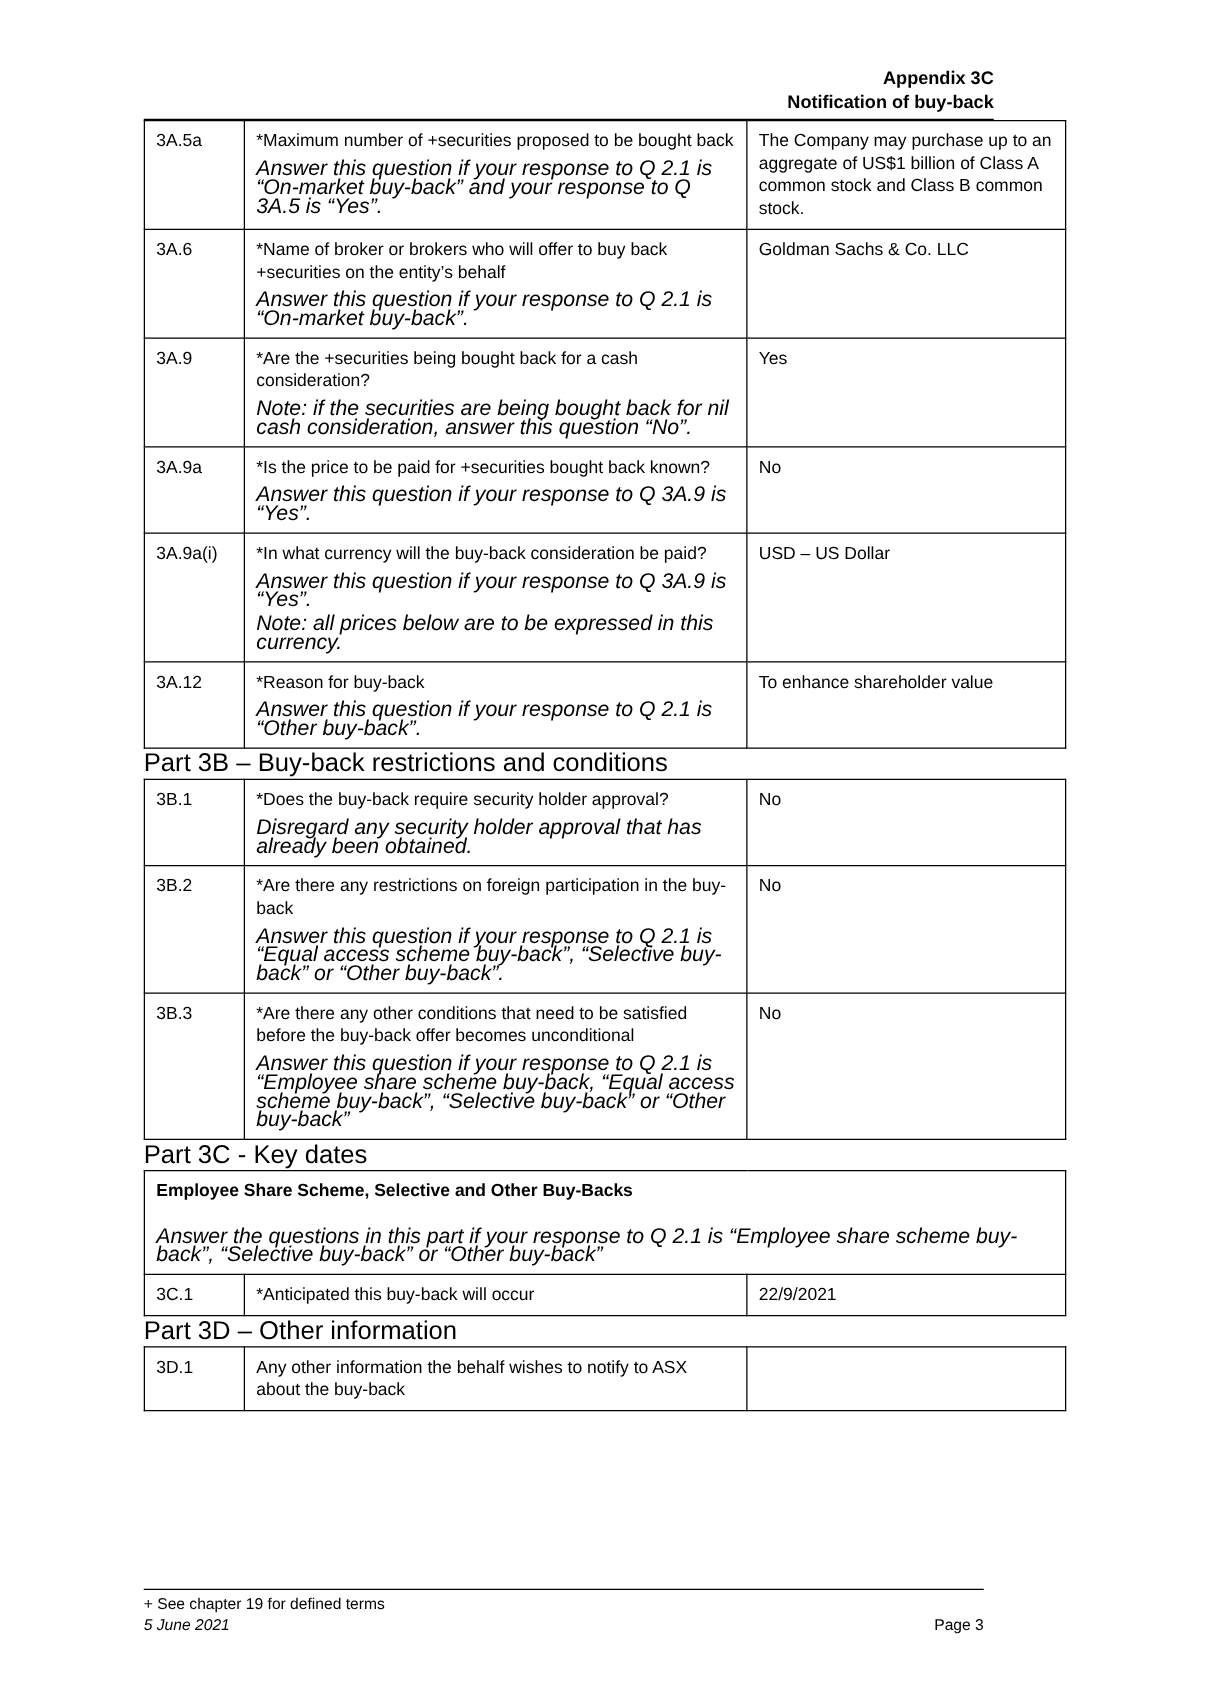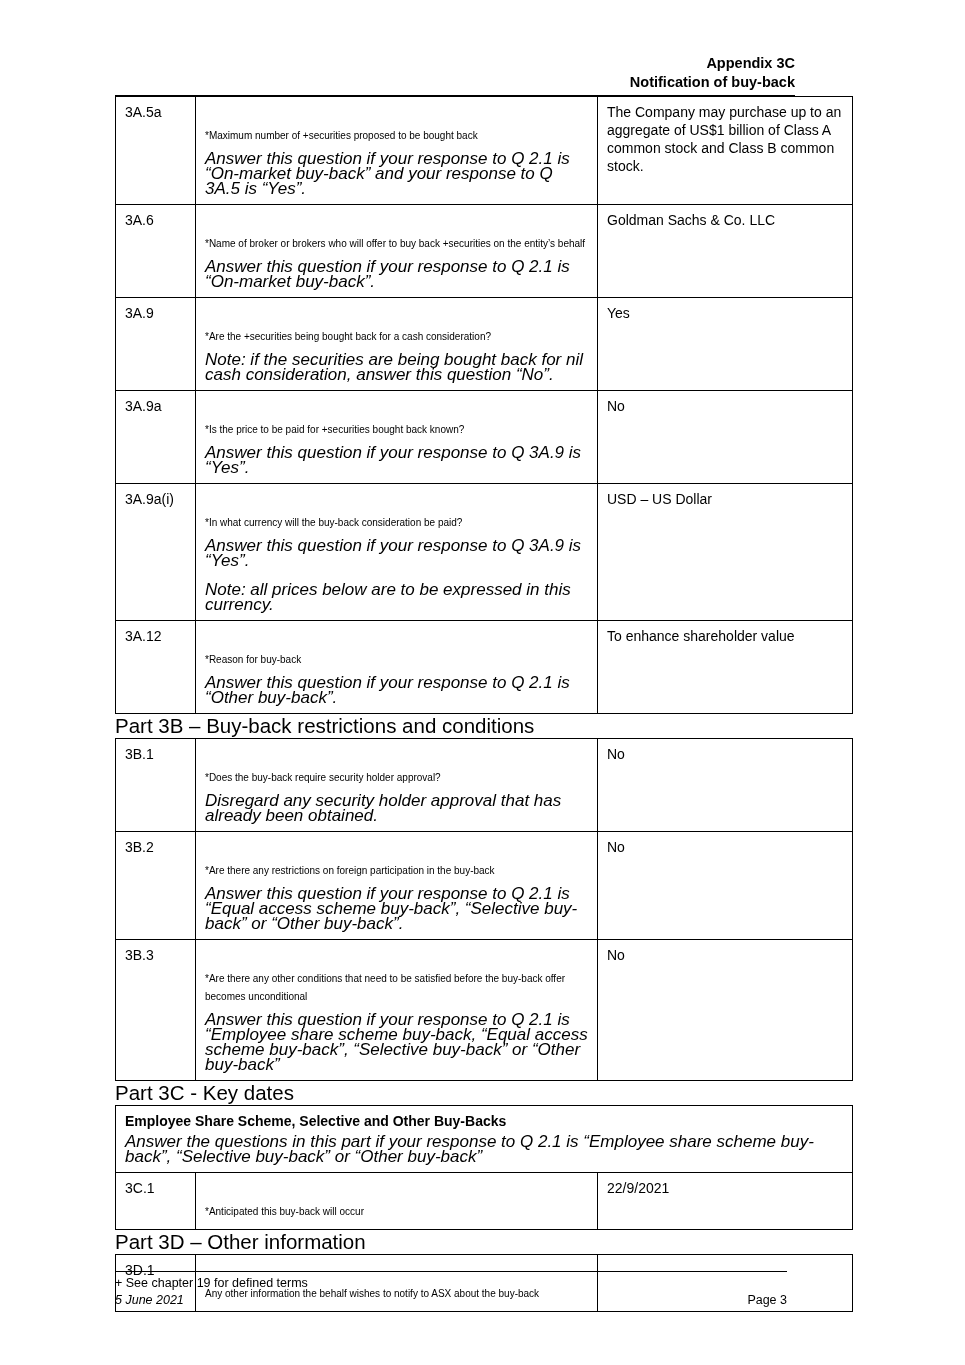"*Maximum number of +securities proposed" .qtext { font-size: 10px -> 14px; margin-top: 24px -> none }
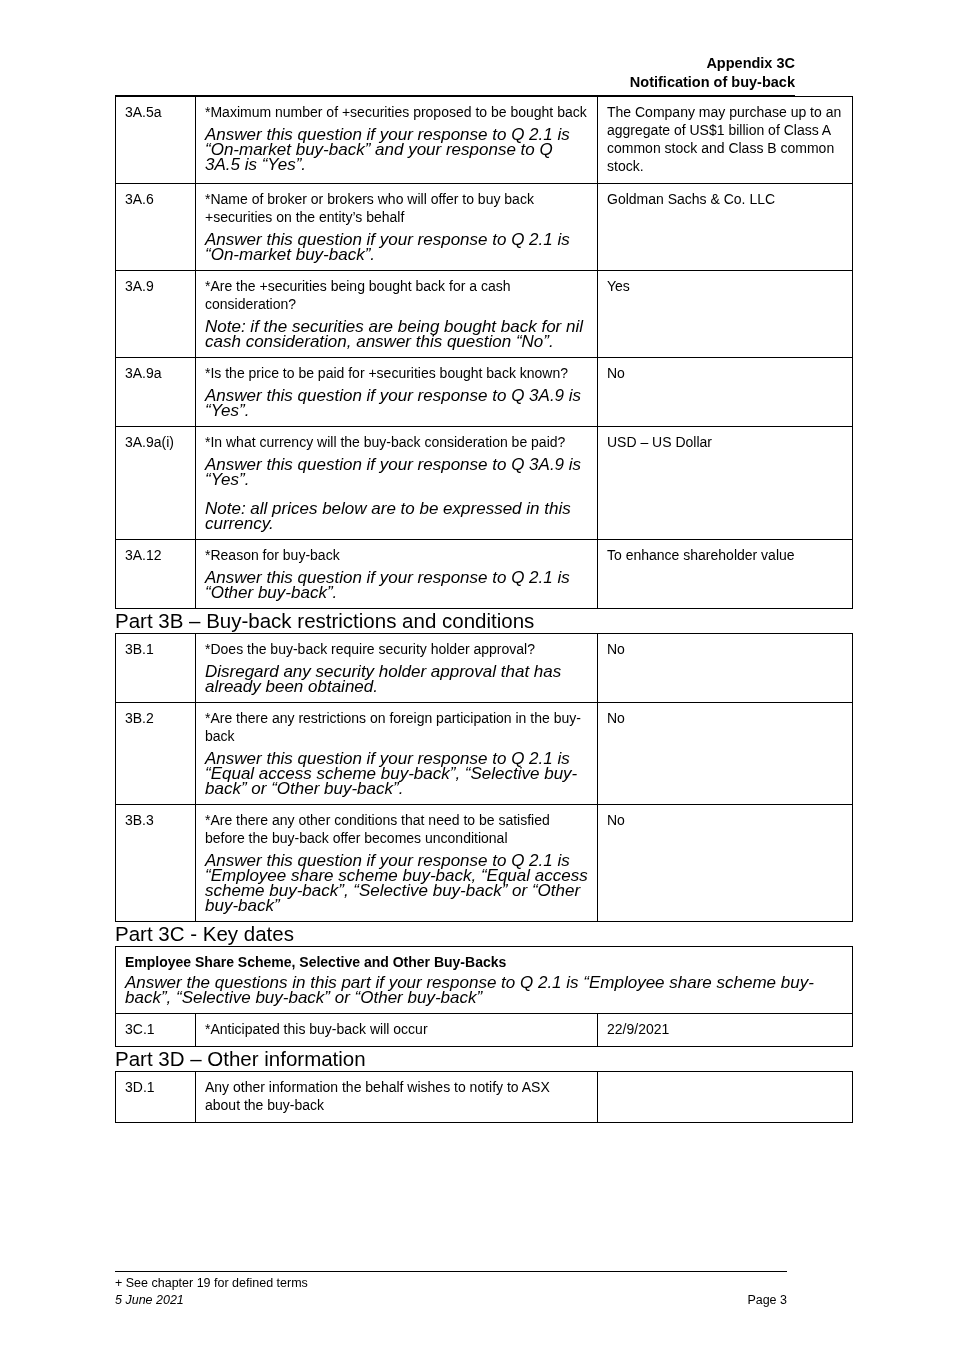"Note: all prices below are" .note + .note { margin-top: 14px -> 4px }
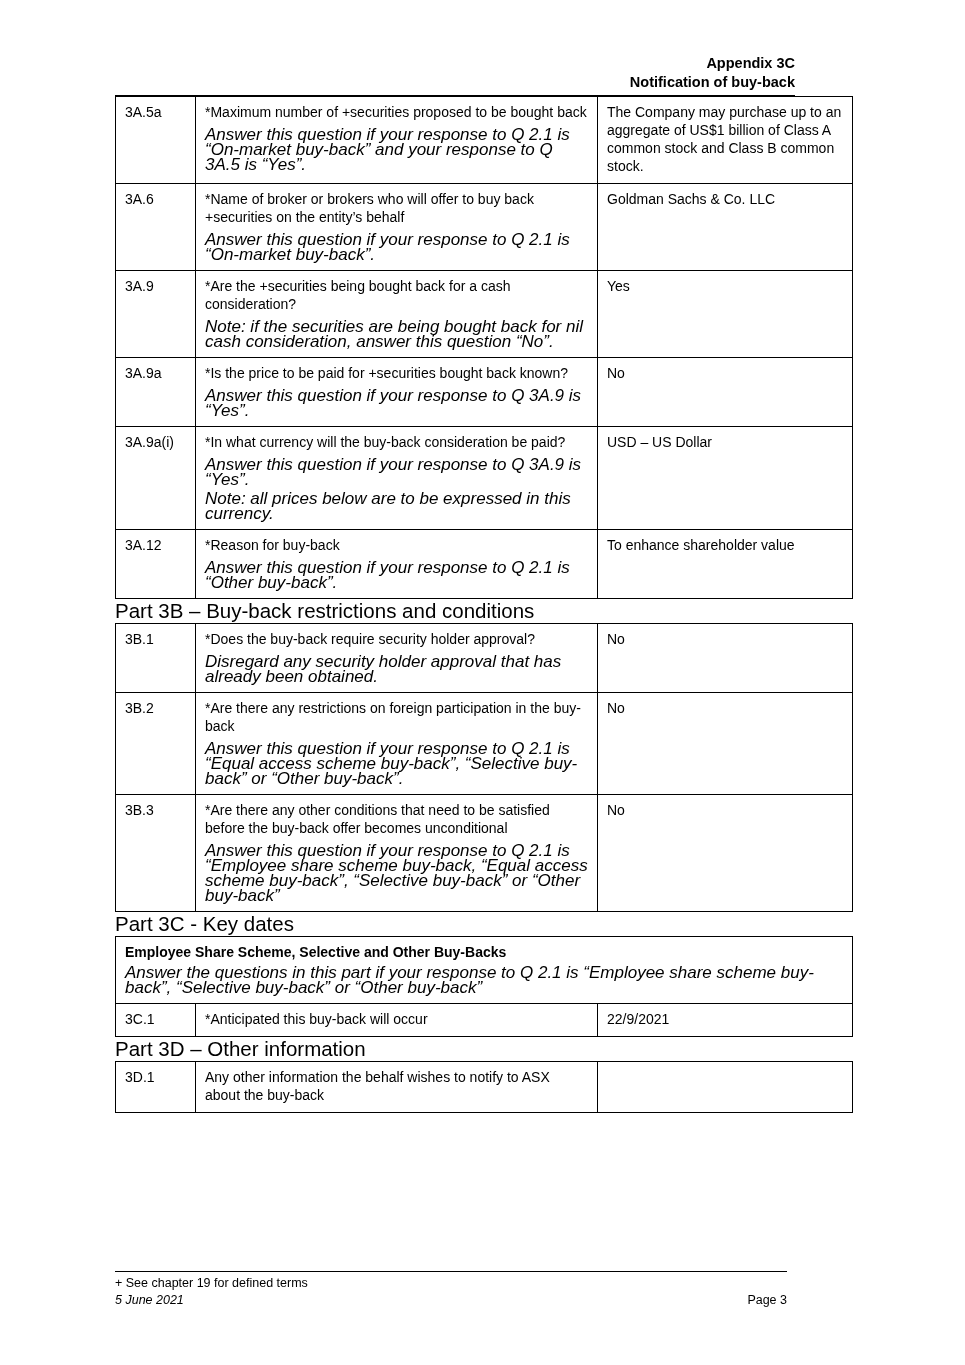"Answer the questions in this" td.subhead-cell .note { margin-top: 4px -> 20px }
